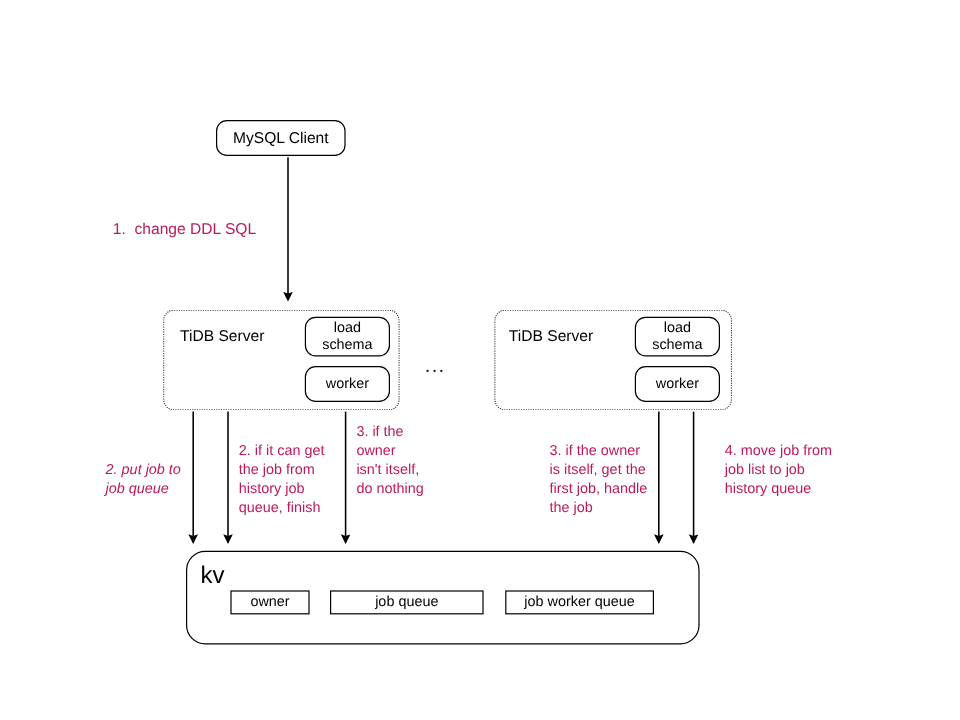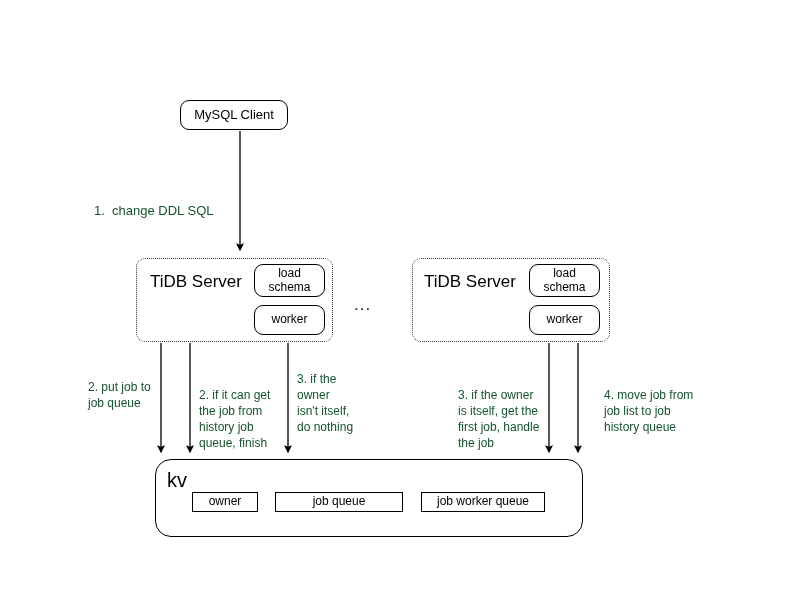"1. change DDL SQL" .label { color: #14532d -> #be185d; margin-top: 20px -> none }
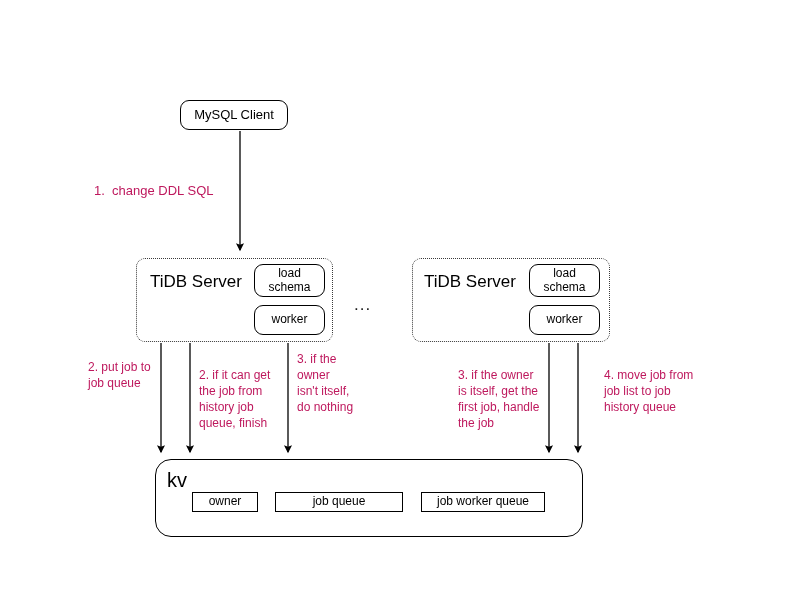"TiDB Server" .server-title { font-size: 17px -> 13px }
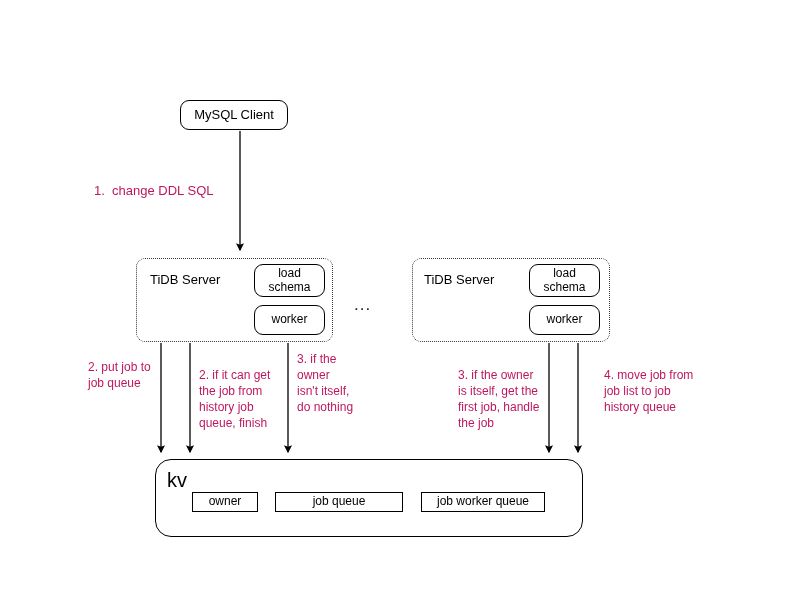"2. put job to" div.label { font-style: none -> italic; top: 360px -> 384px }
